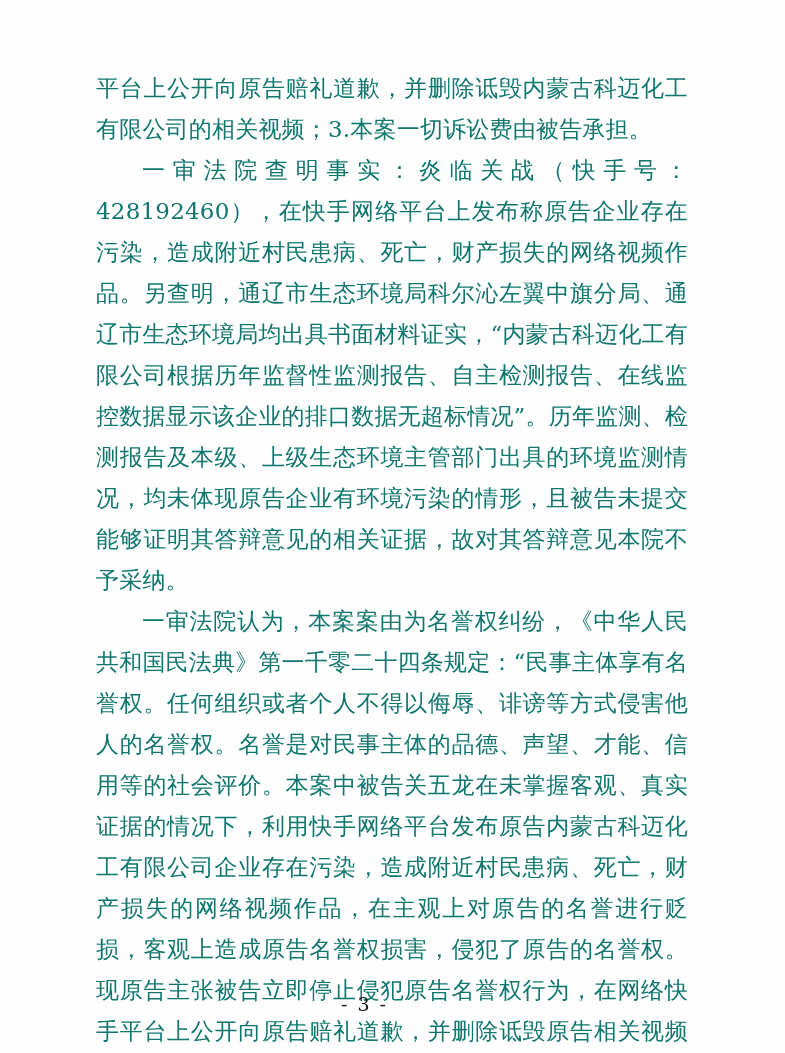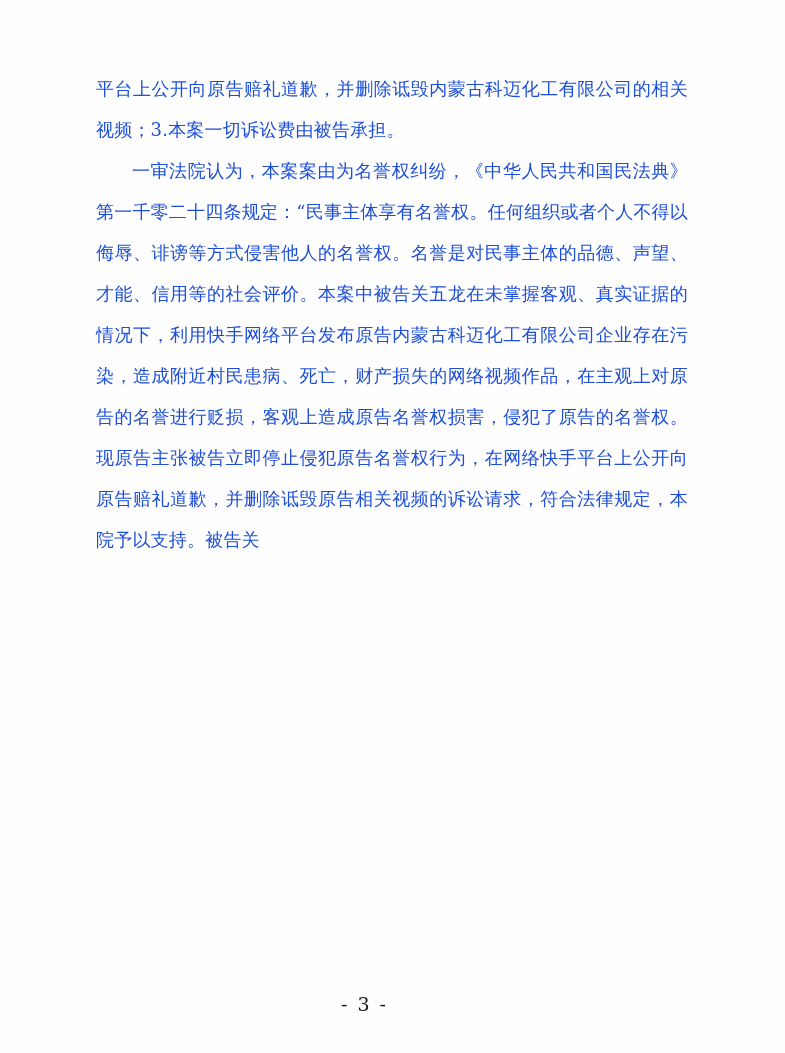"平台上公开向原告赔礼道歉，并删除诋毁内蒙古科迈化工有限公司的相关视频；3.本案一" .para { color: #1d4ed8 -> #0f766e; font-size: 18px -> 23px }
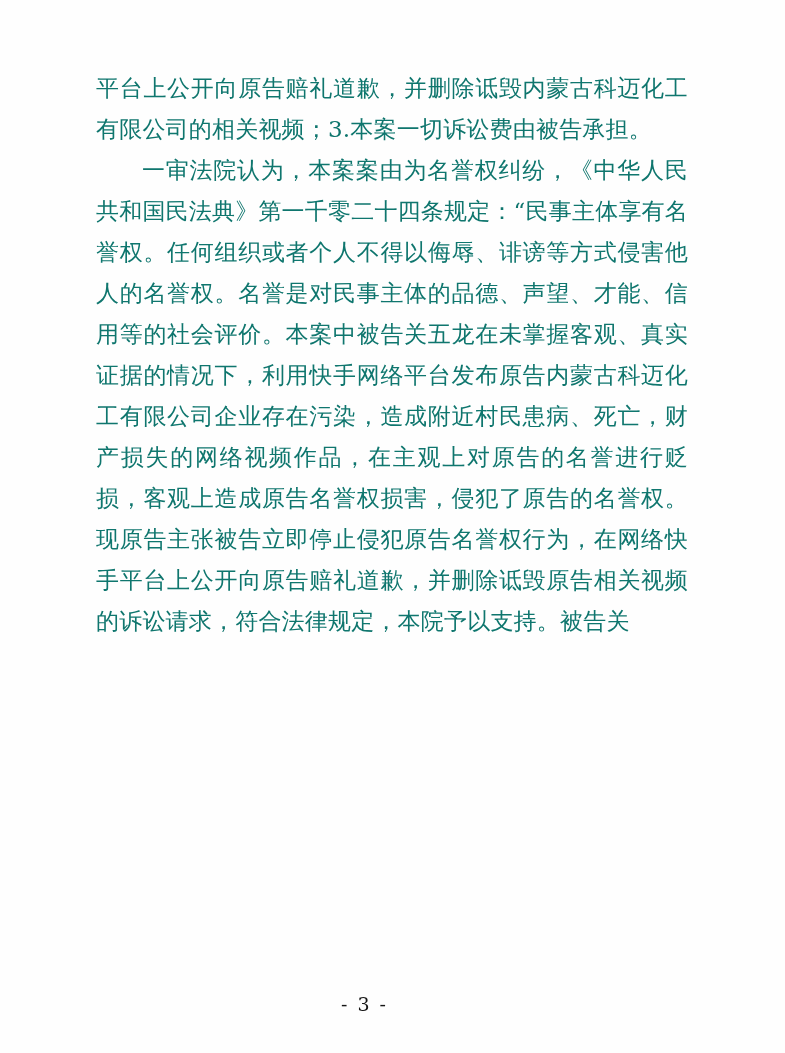"一审法院查明事实：炎临关战（快手号：428192460），在快手网络平台上发布称" p.para { html: none -> <p>一审法院查明事实：炎临关战（快手号：428192460），在快手网络平台上发布称原告企业存在污染，造成附近村民患病、死亡，财产损失的网络视频作品。另查明，通辽市生态环境局科尔沁左翼中旗分局、通辽市生态环境局均出具书面材料证实，“内蒙古科迈化工有限公司根据历年监督性监测报告、自主检测报告、在线监控数据显示该企业的排口数据无超标情况”。历年监测、检测报告及本级、上级生态环境主管部门出具的环境监测情况，均未体现原告企业有环境污染的情形，且被告未提交能够证明其答辩意见的相关证据，故对其答辩意见本院不予采纳。</p> }
